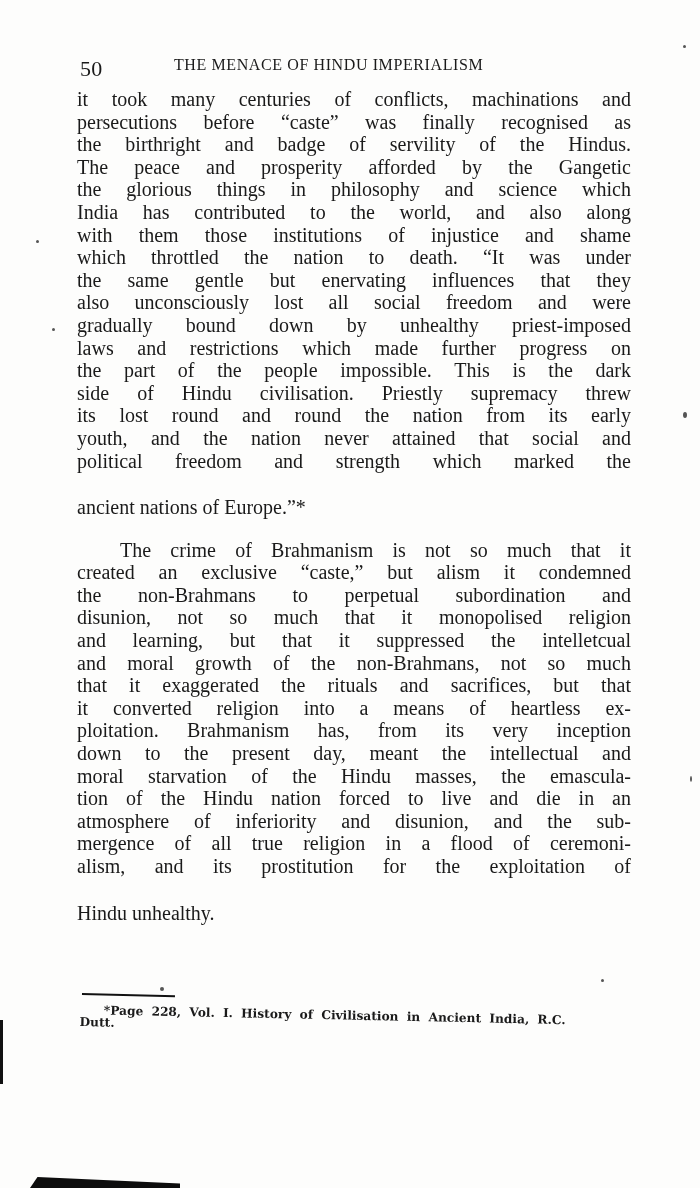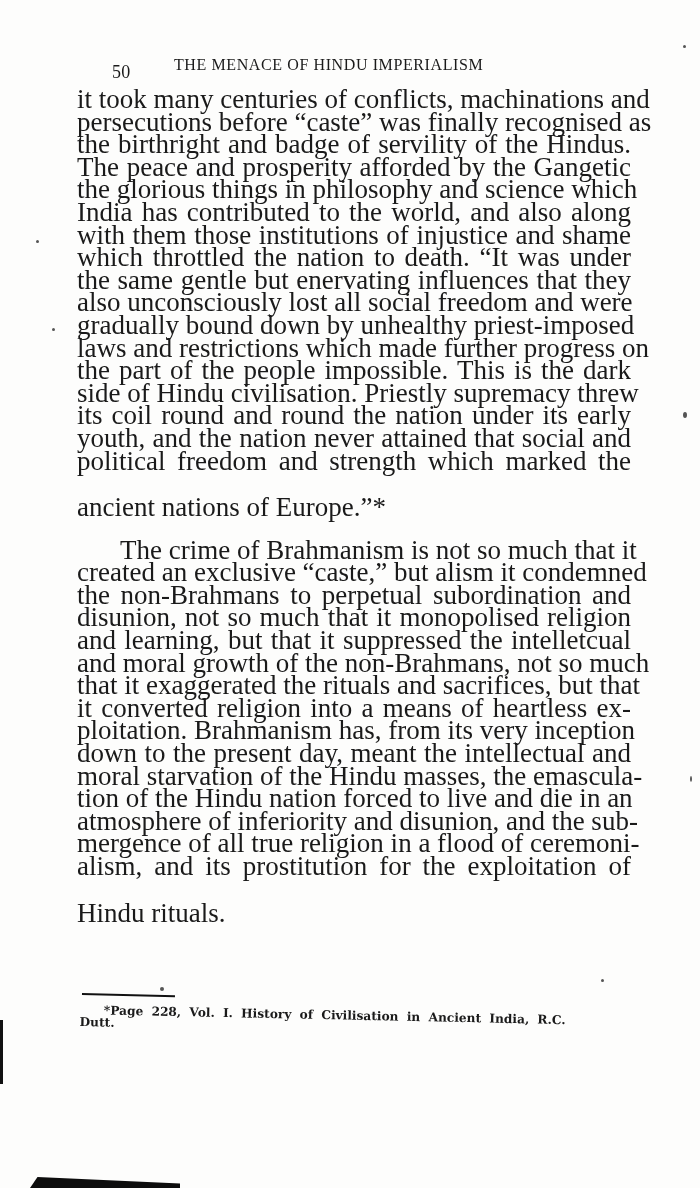"50" .page-number { font-size: 18px -> 22px; margin-left: 32px -> none; top: 6px -> 0 }
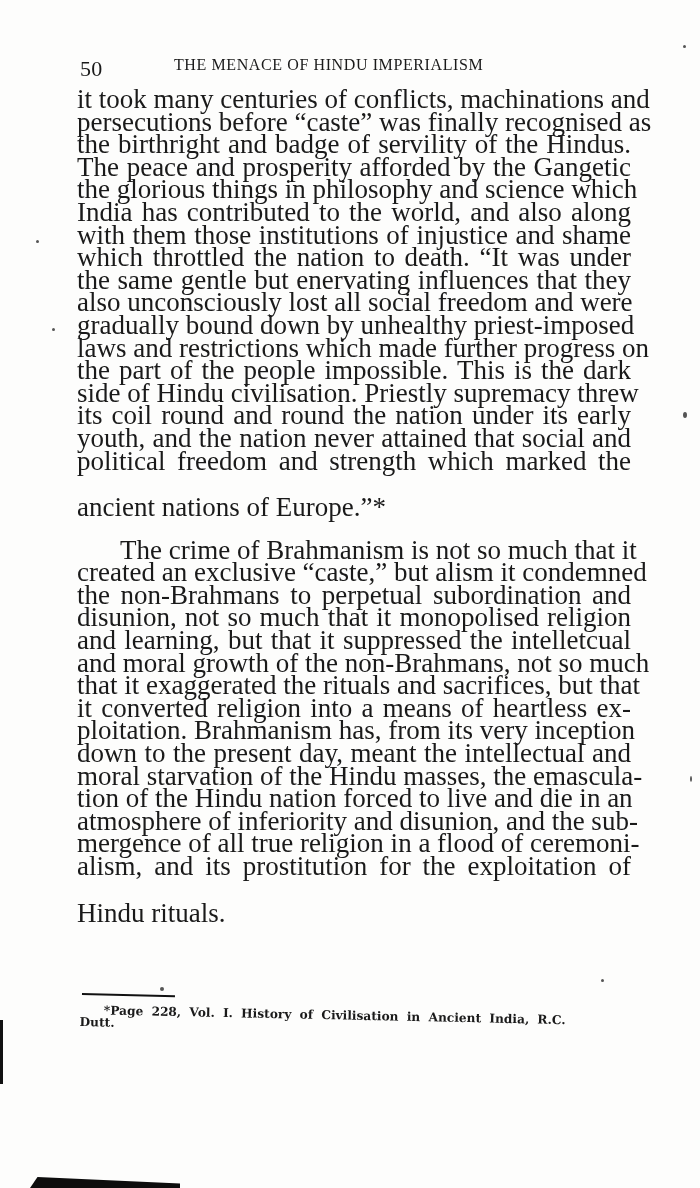"it took many centuries of" .body-text { font-size: 27px -> 20px }
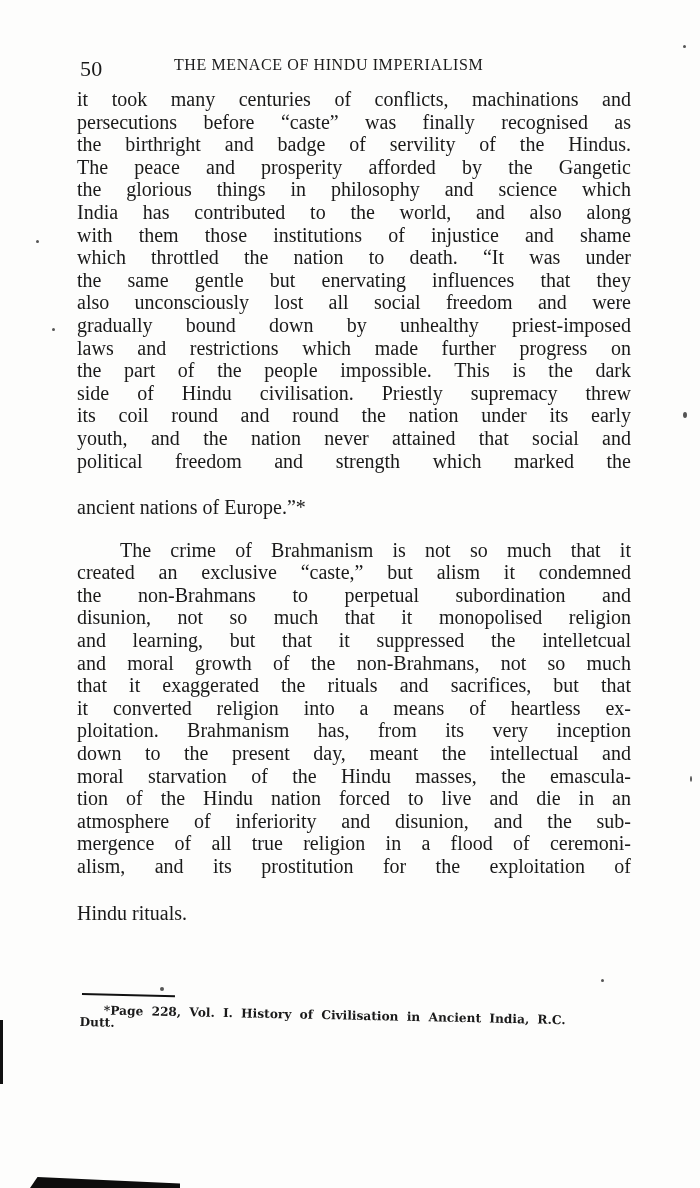"its coil round and round" span.line { text: coil round and round the nation under -> lost round and round the nation from }
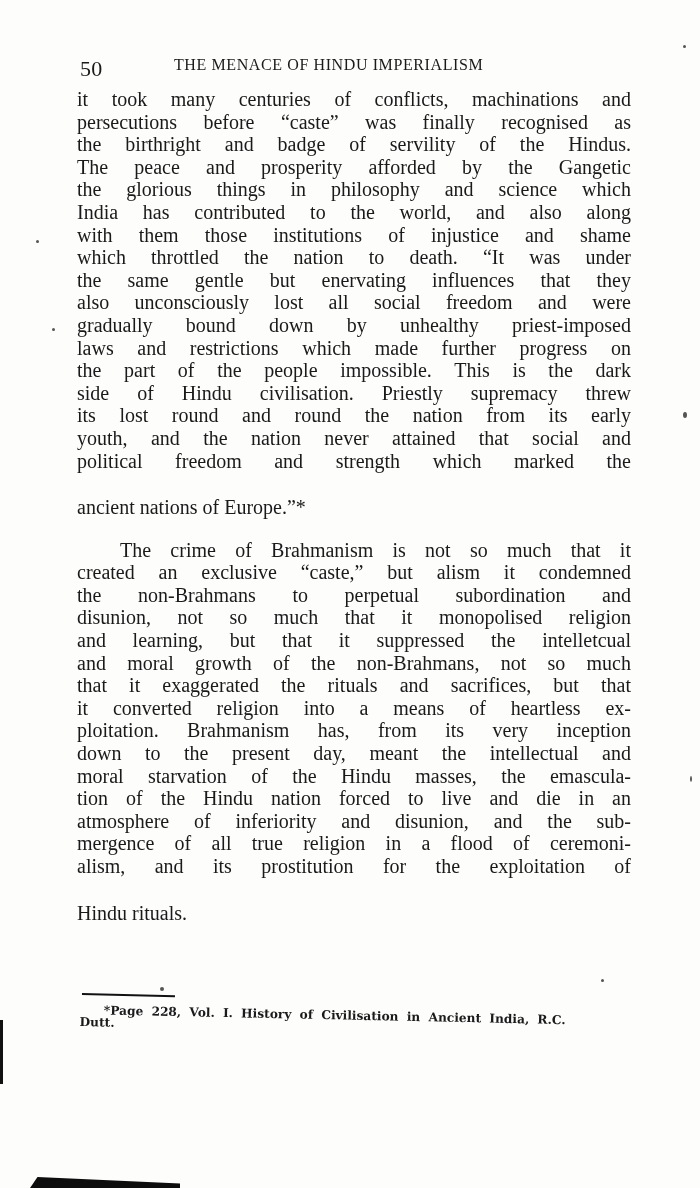"Hindu rituals." span.line { text: rituals -> unhealthy }
